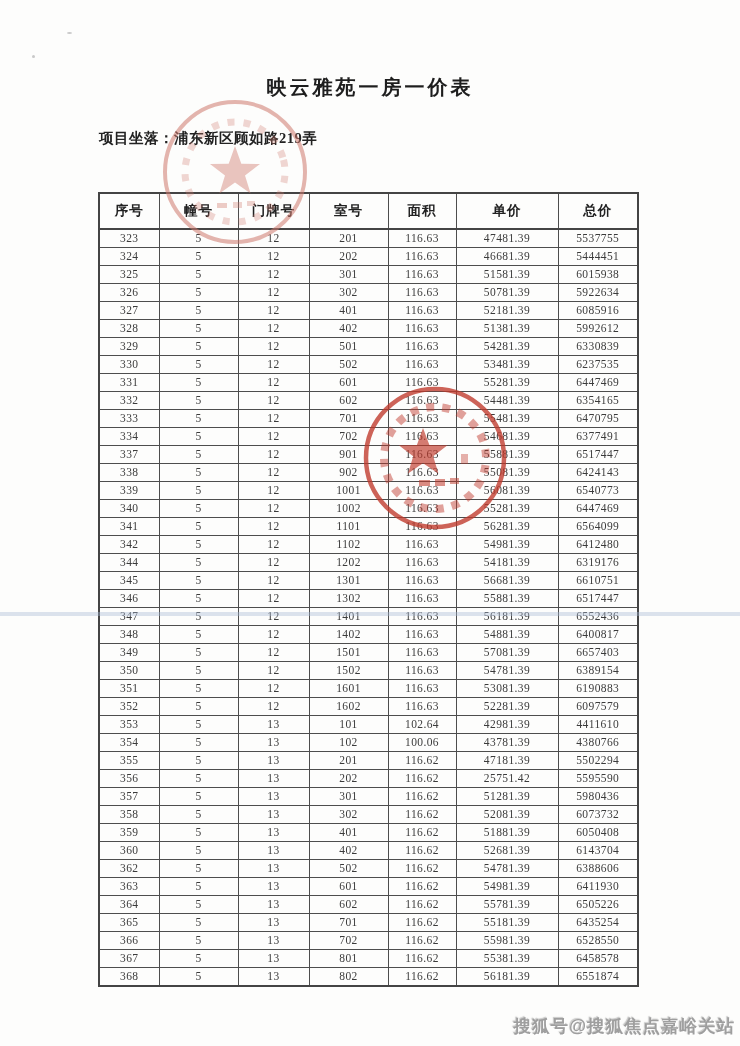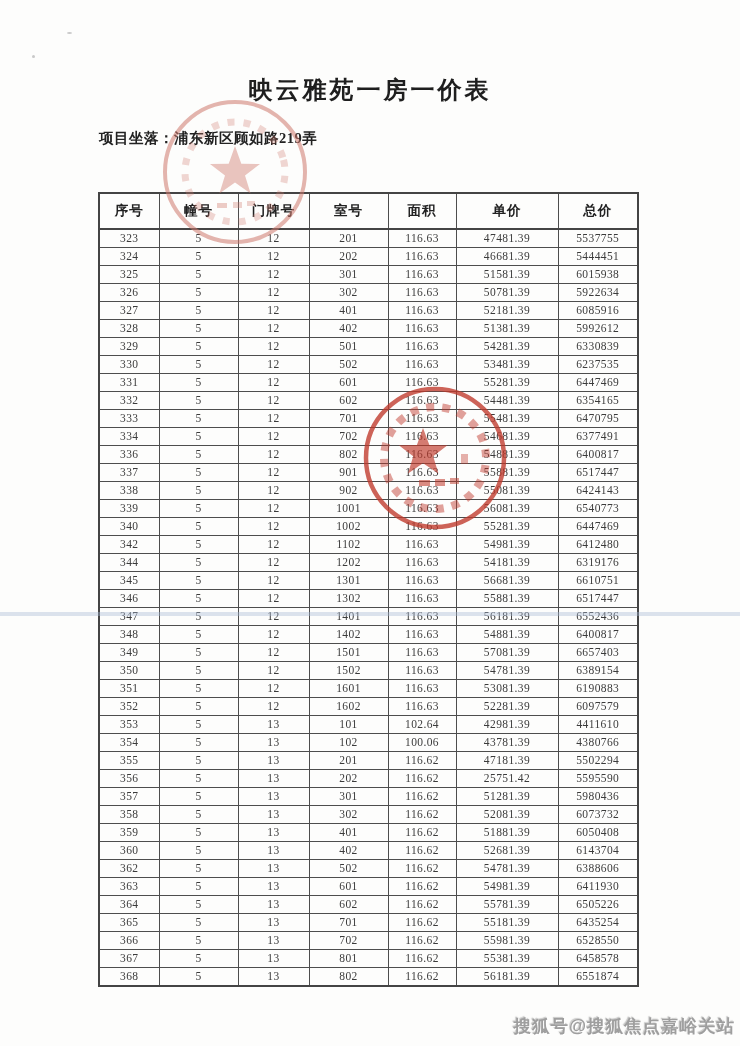"映云雅苑一房一价表" .page-title { font-size: 24px -> 20px }
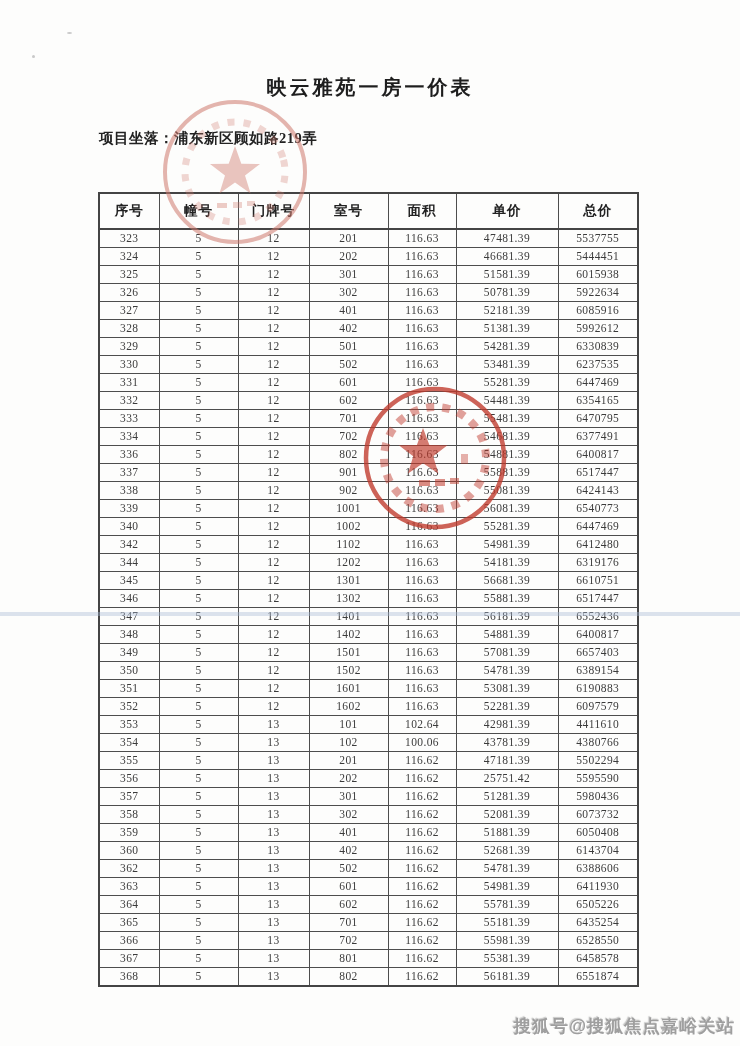"336" tr { html: <tr> <td>336</td> <td>5</td> <td>12</td> <td>802</td> <td>116.63</td> <td>54881.39</td> <td>6400817</td> </tr> -> none }
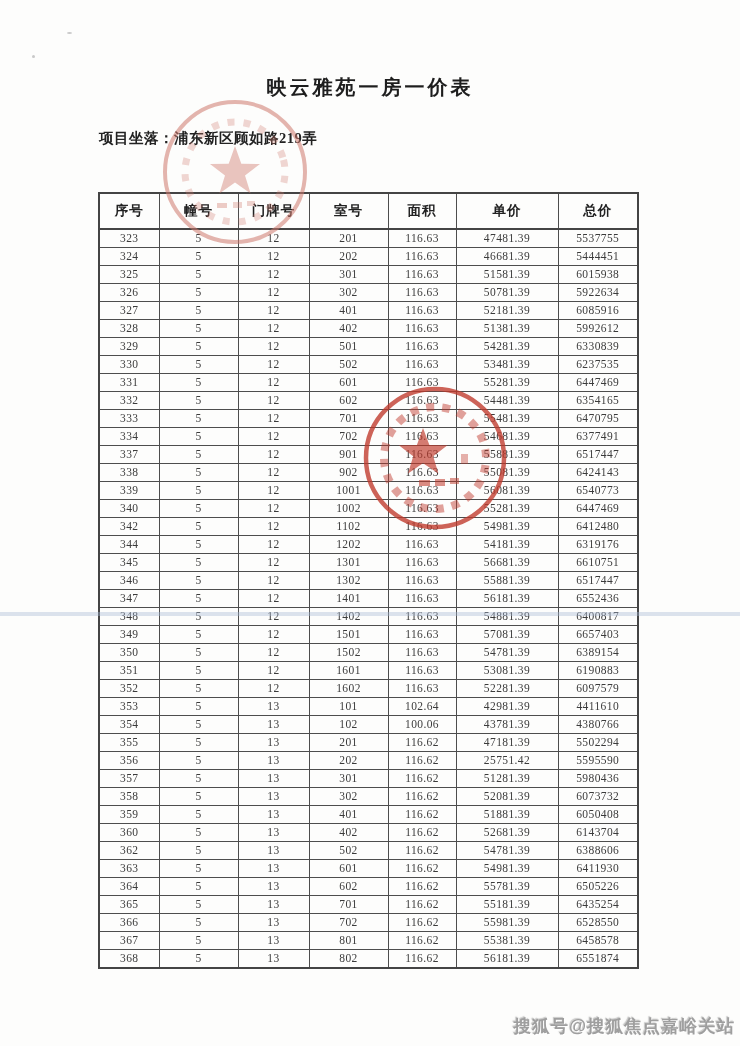"341" tr { html: none -> <tr> <td>341</td> <td>5</td> <td>12</td> <td>1101</td> <td>116.63</td> <td>56281.39</td> <td>6564099</td> </tr> }
